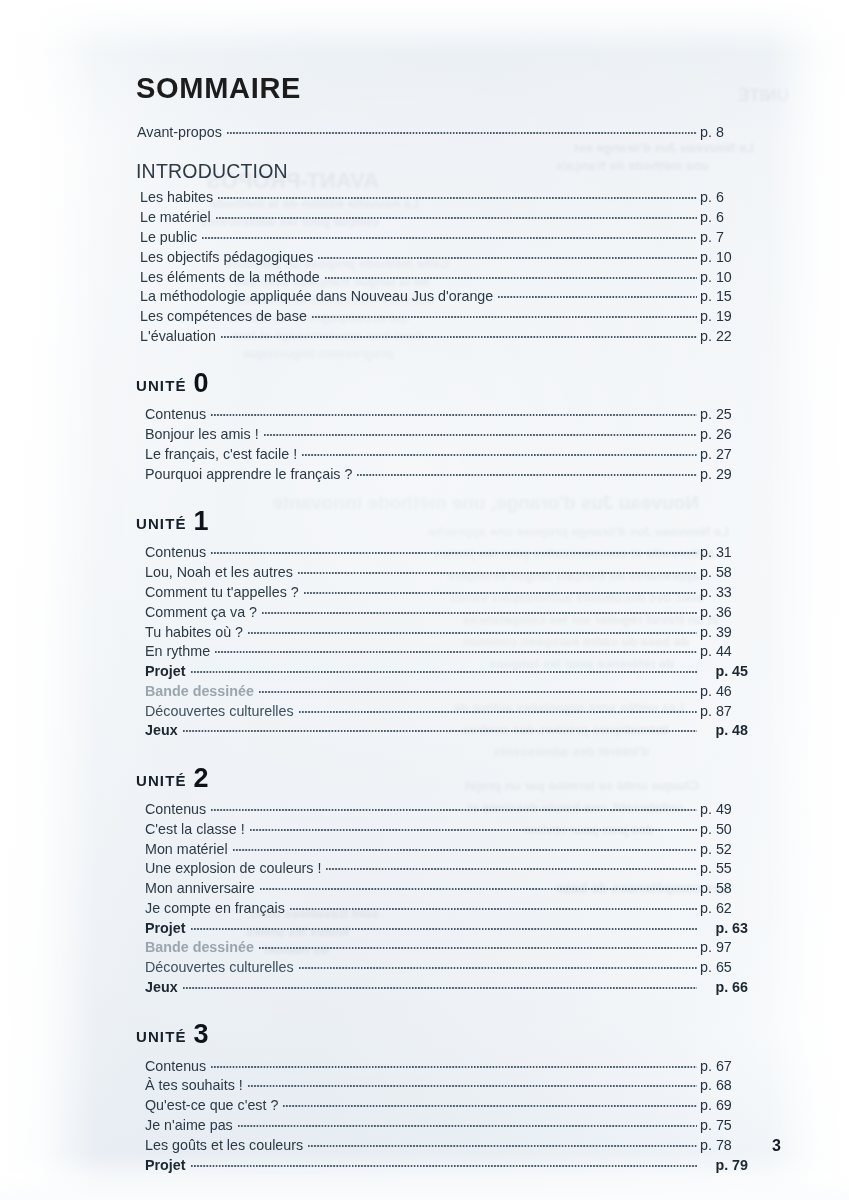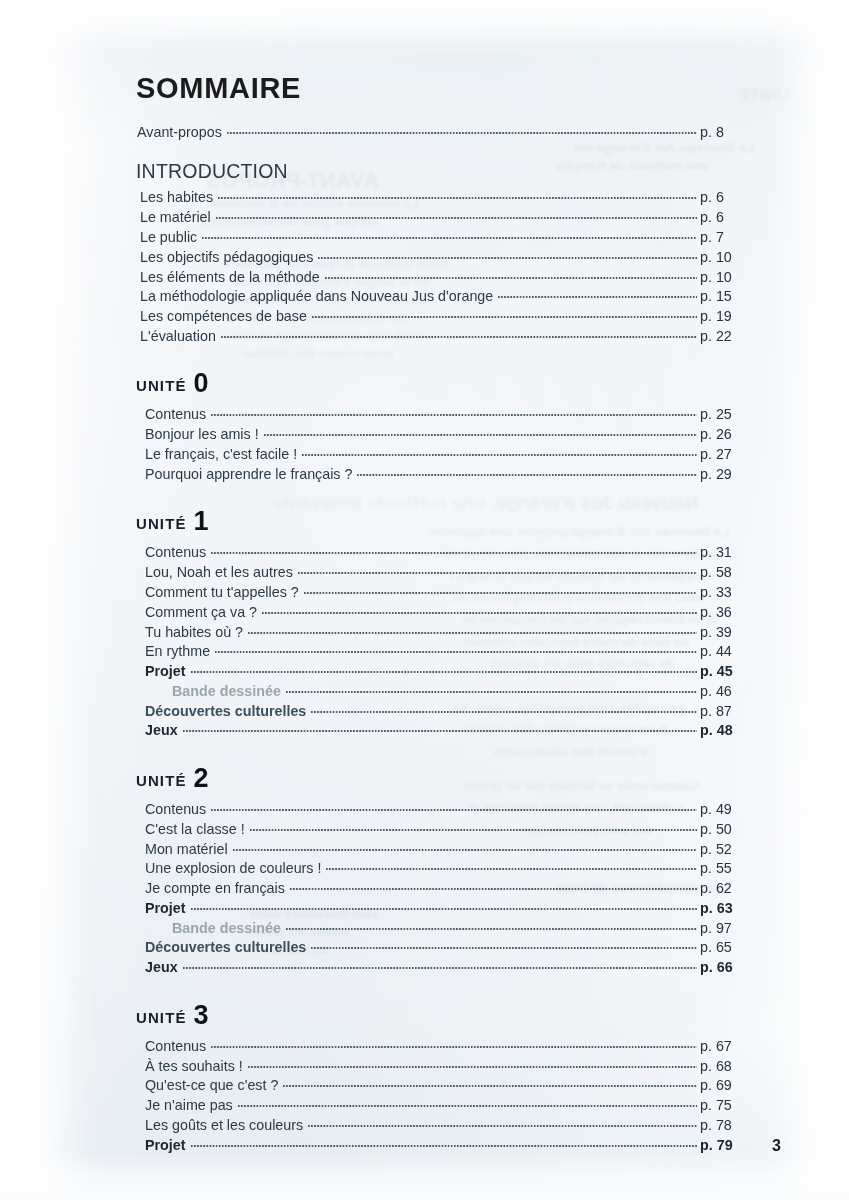"Projet" .toc-row.is-bold .toc-label, .toc-row.is-bold .toc-page { text-align: none -> right }
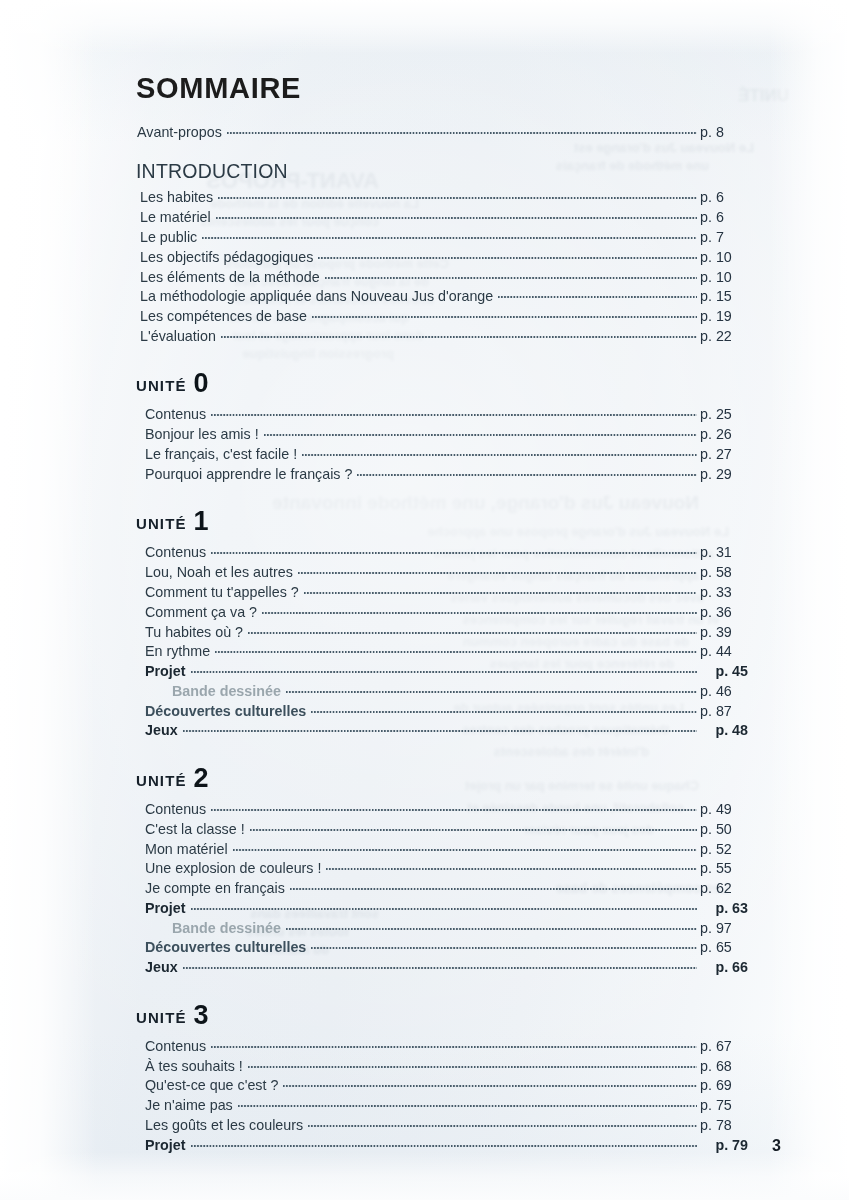"Bande dessinée" .toc-row.is-muted .toc-label { margin-left: 27px -> none }
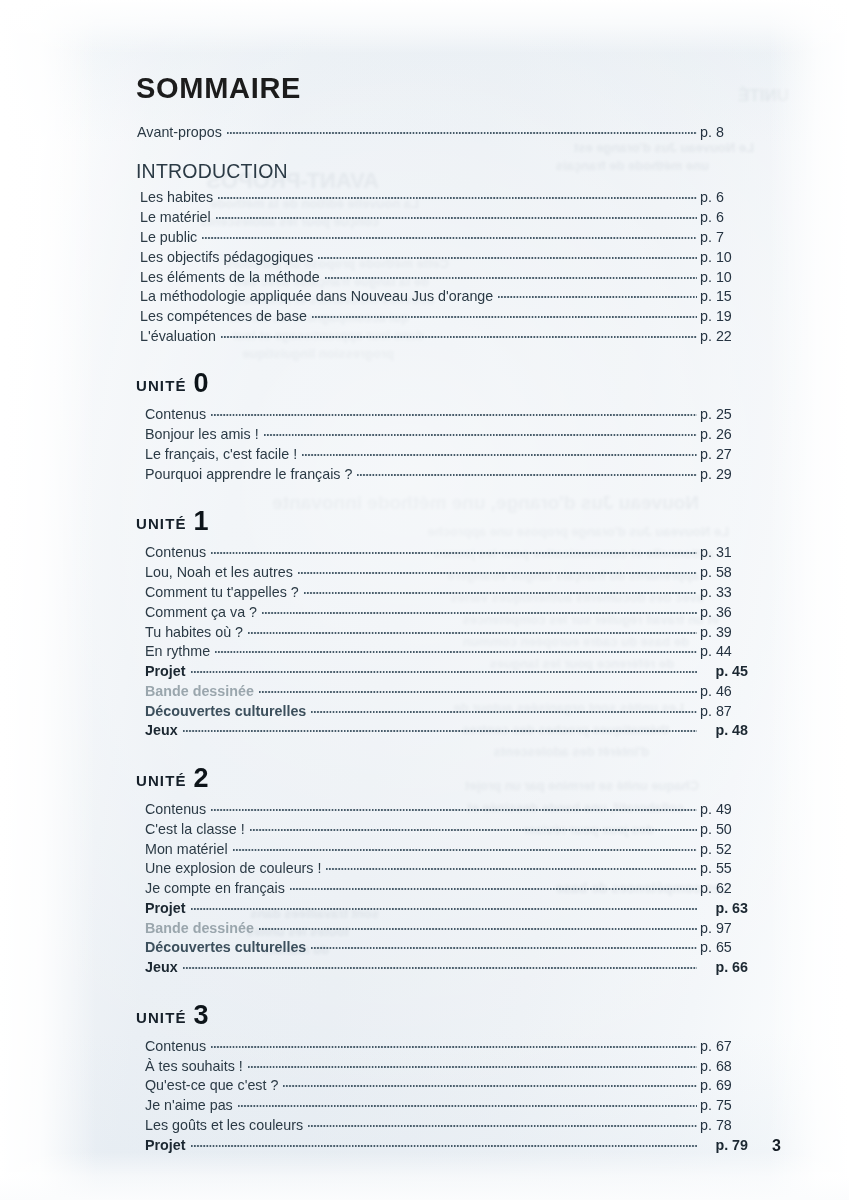"Découvertes culturelles" .toc-row.is-semibold .toc-label { font-weight: 700 -> 400 }
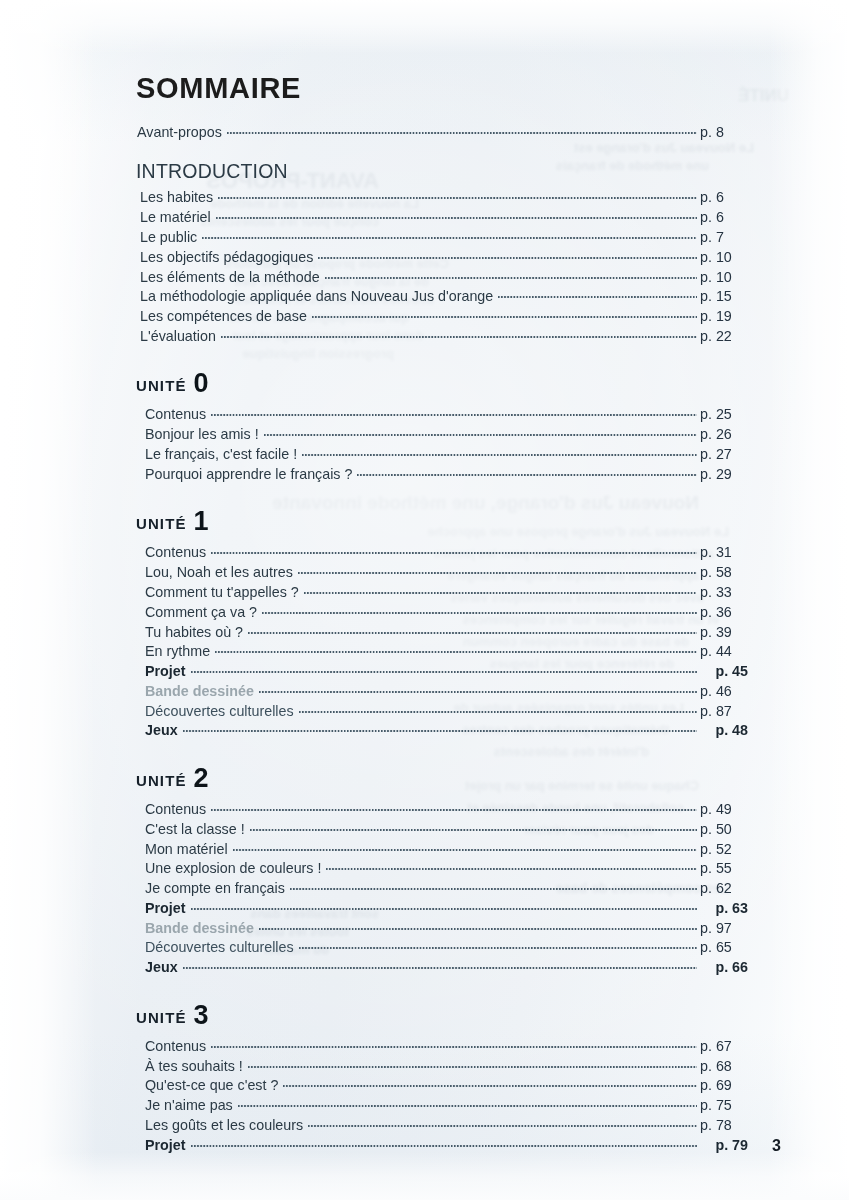"Mon anniversaire" div.toc-row { html: none -> <div> <span>Mon anniversaire</span> <span></span> <span>p. 58</span> </div> }
